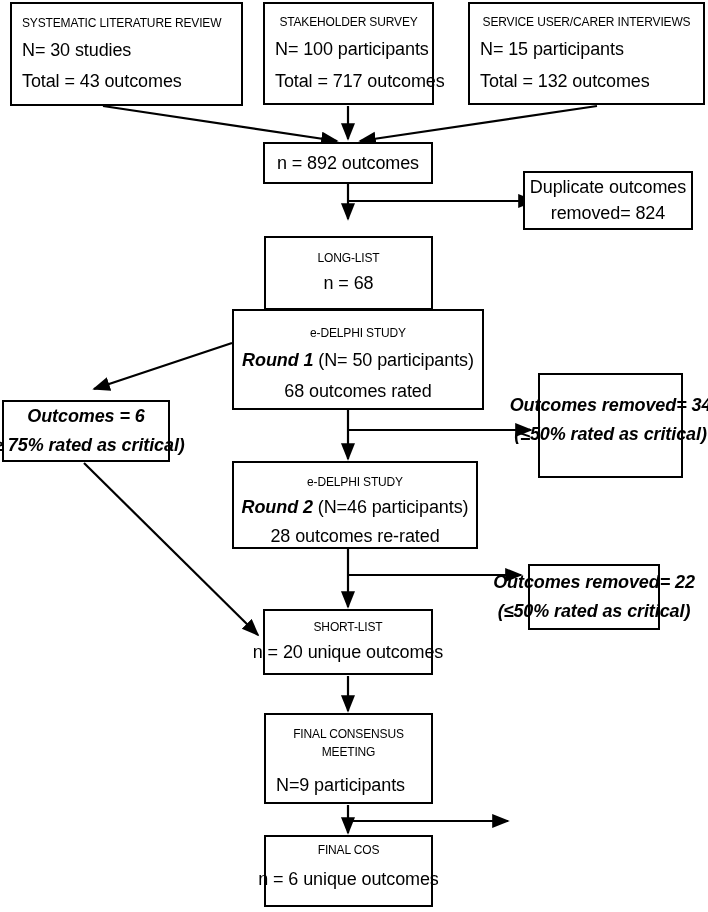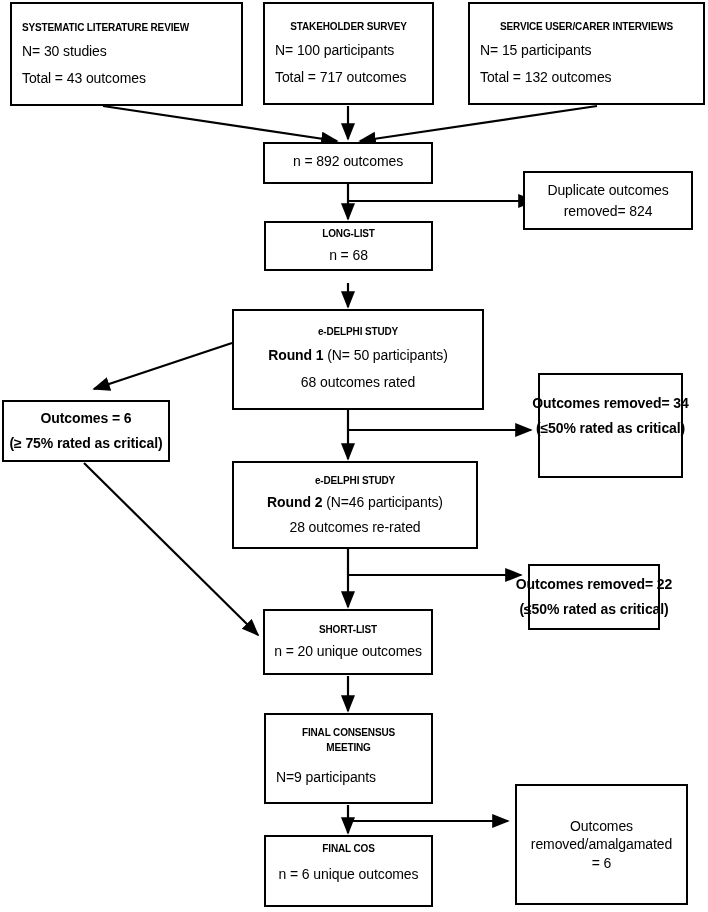"SYSTEMATIC LITERATURE REVIEW" .title { font-size: 10px -> 12px; font-weight: bold -> normal }
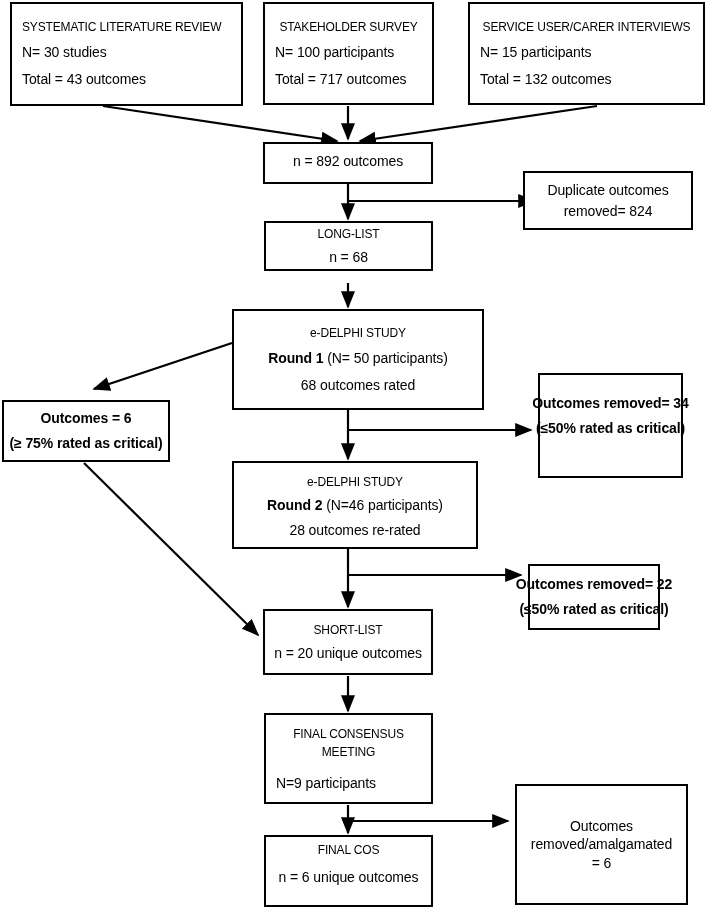"N= 30 studies" .line { font-size: 14px -> 18px }
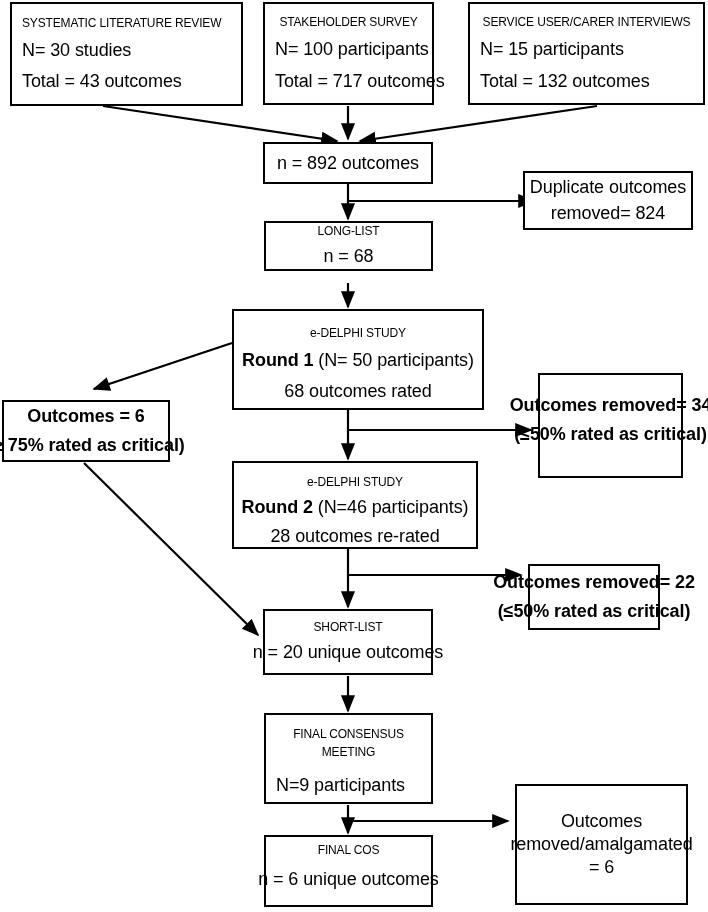"LONG-LIST" div.node { height: 50px -> 74px; top: 221px -> 236px }
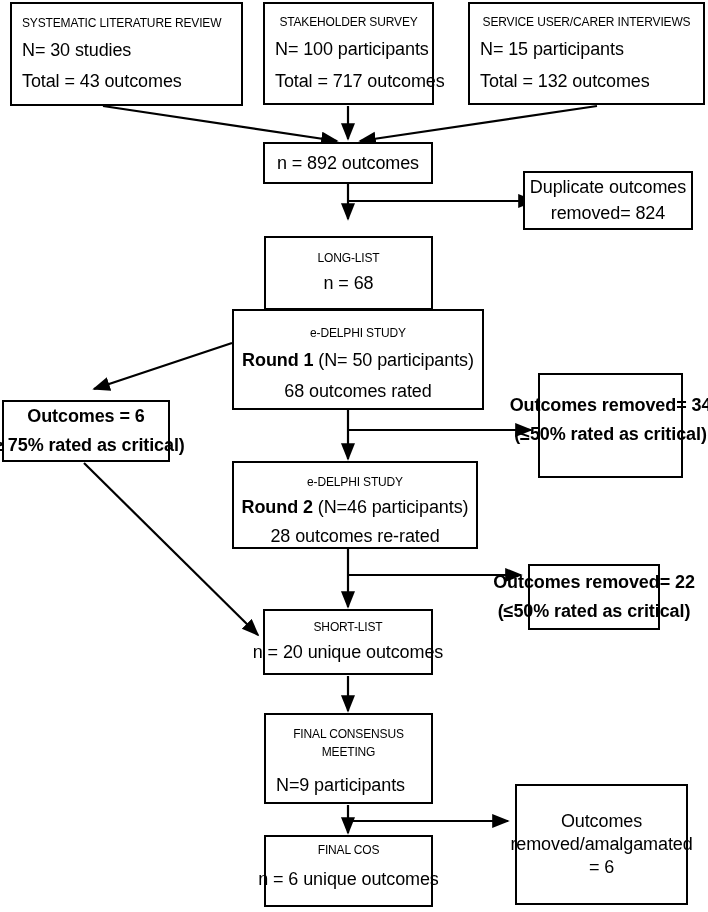"Round 1" .bold { font-style: none -> italic }
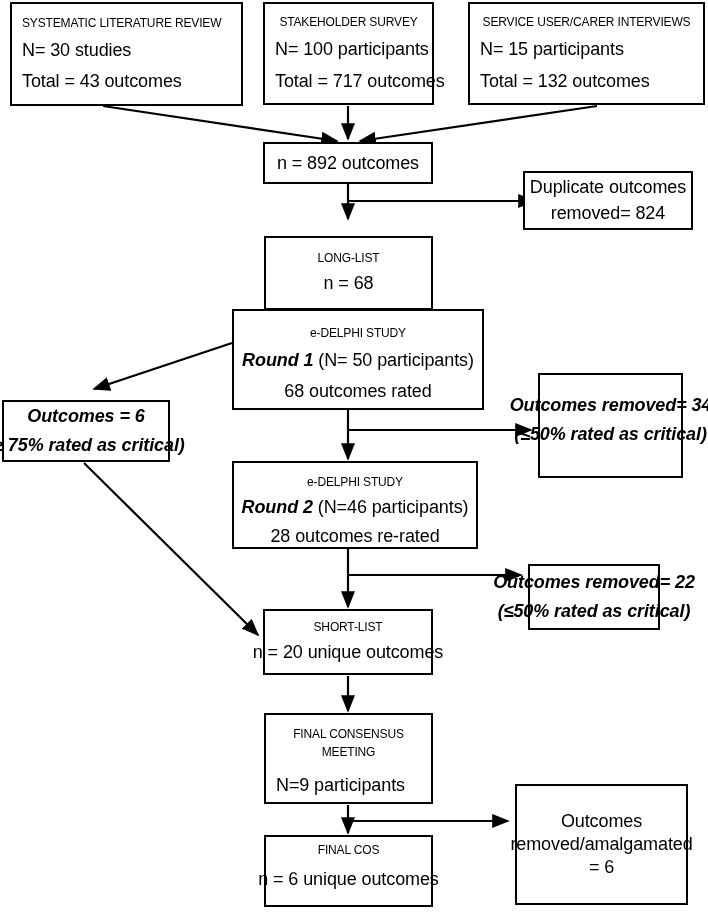"Outcomes" div.node { html: <div> <div>Outcomes</div> <div>removed/amalgamated</div> <div>= 6</div> </div> -> none }
